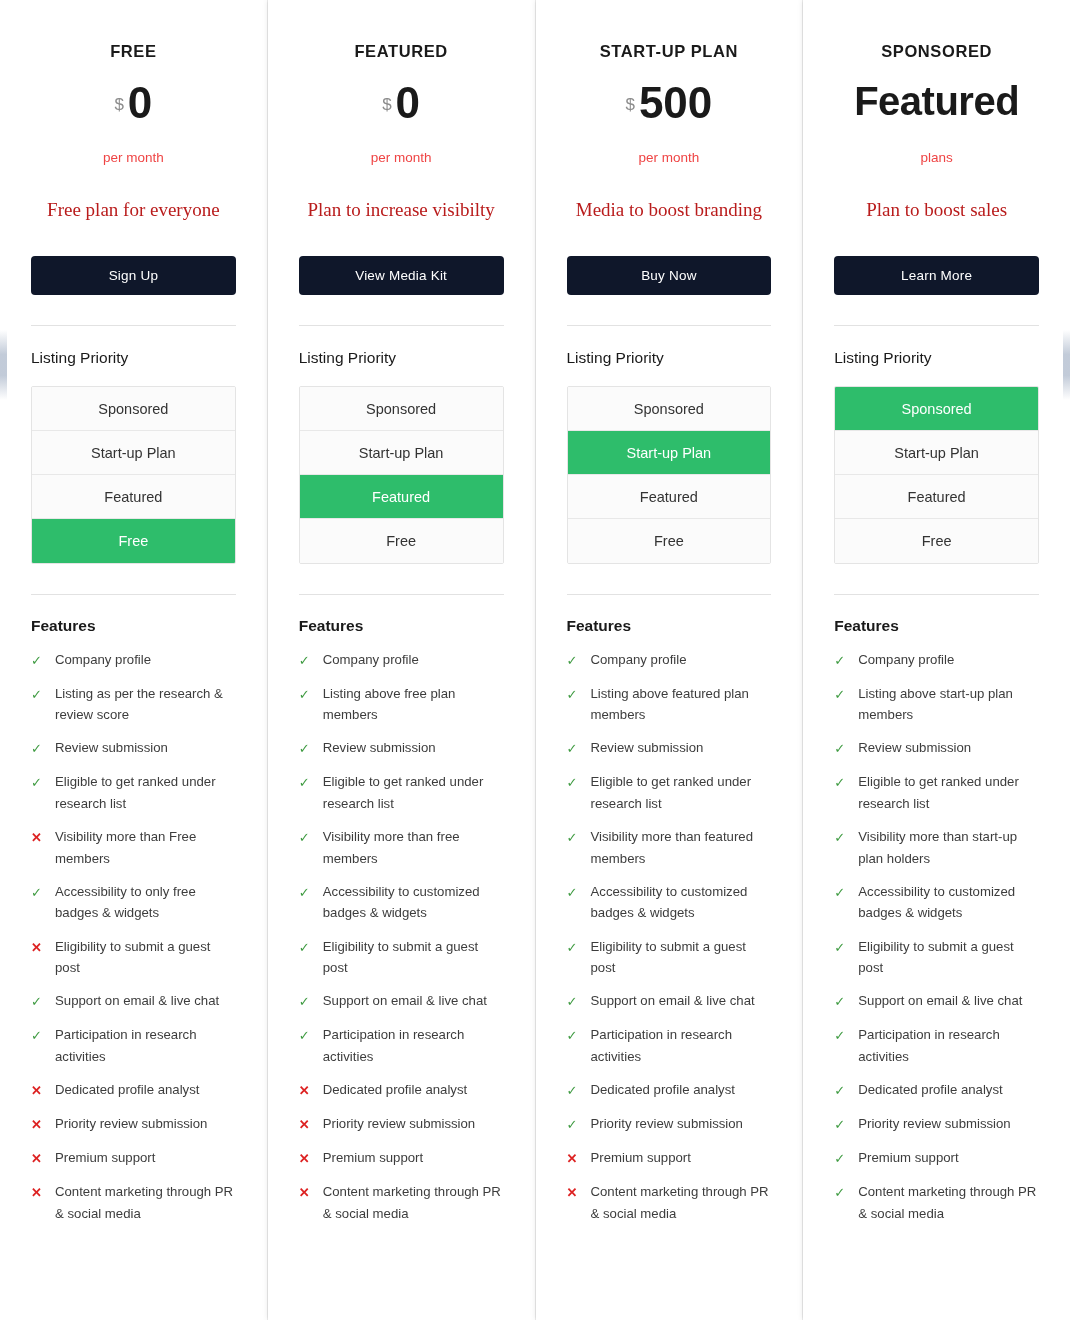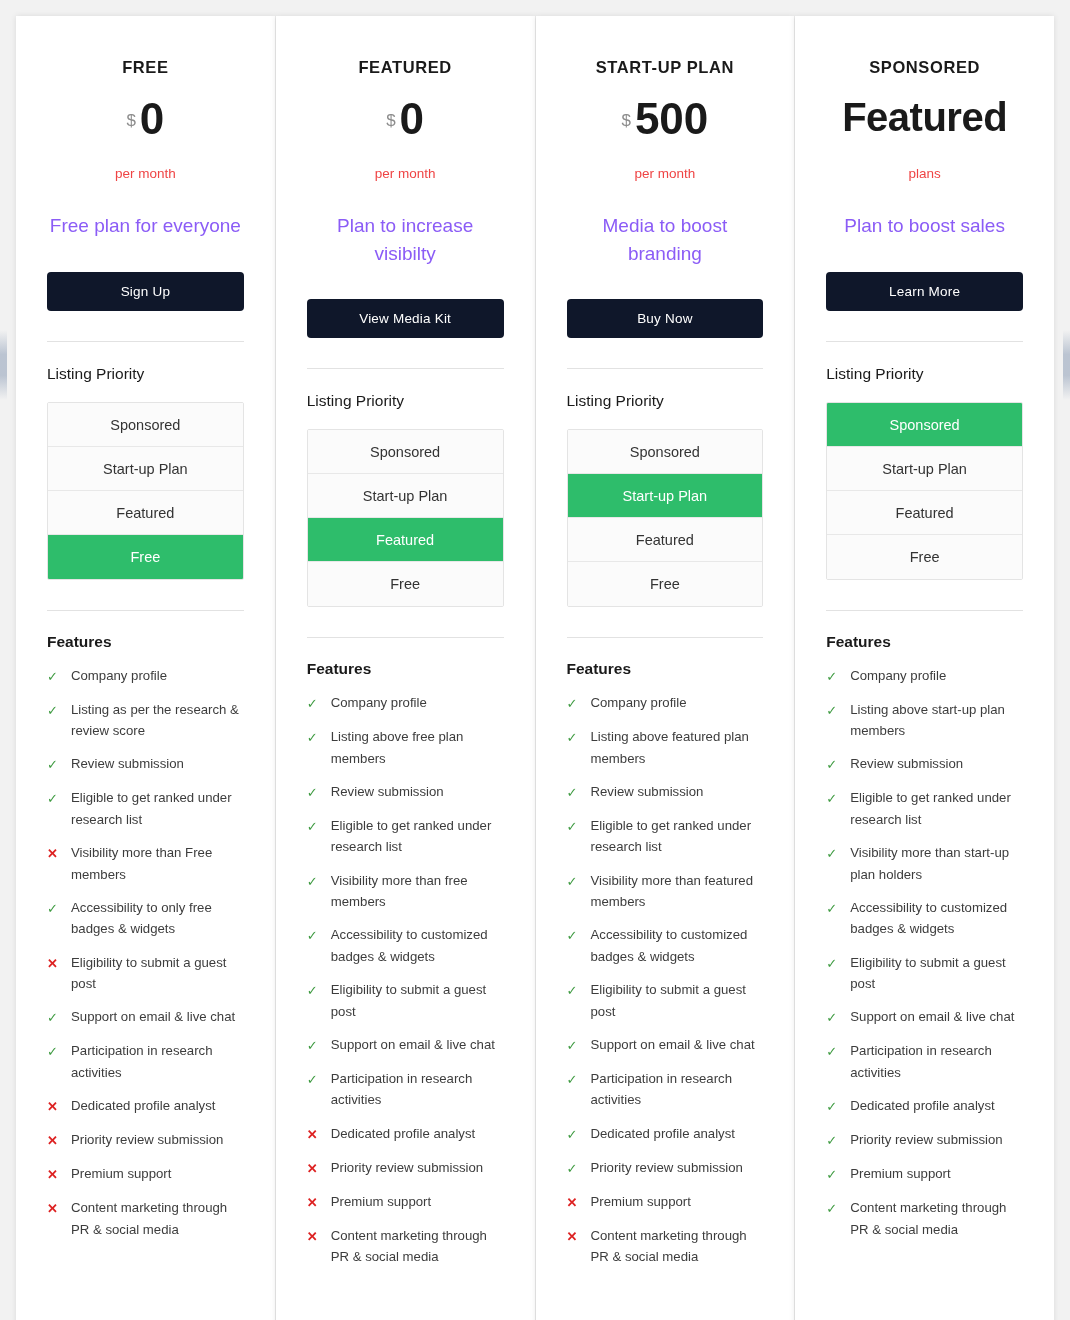"FREE" .page { padding: 16px -> 0 }
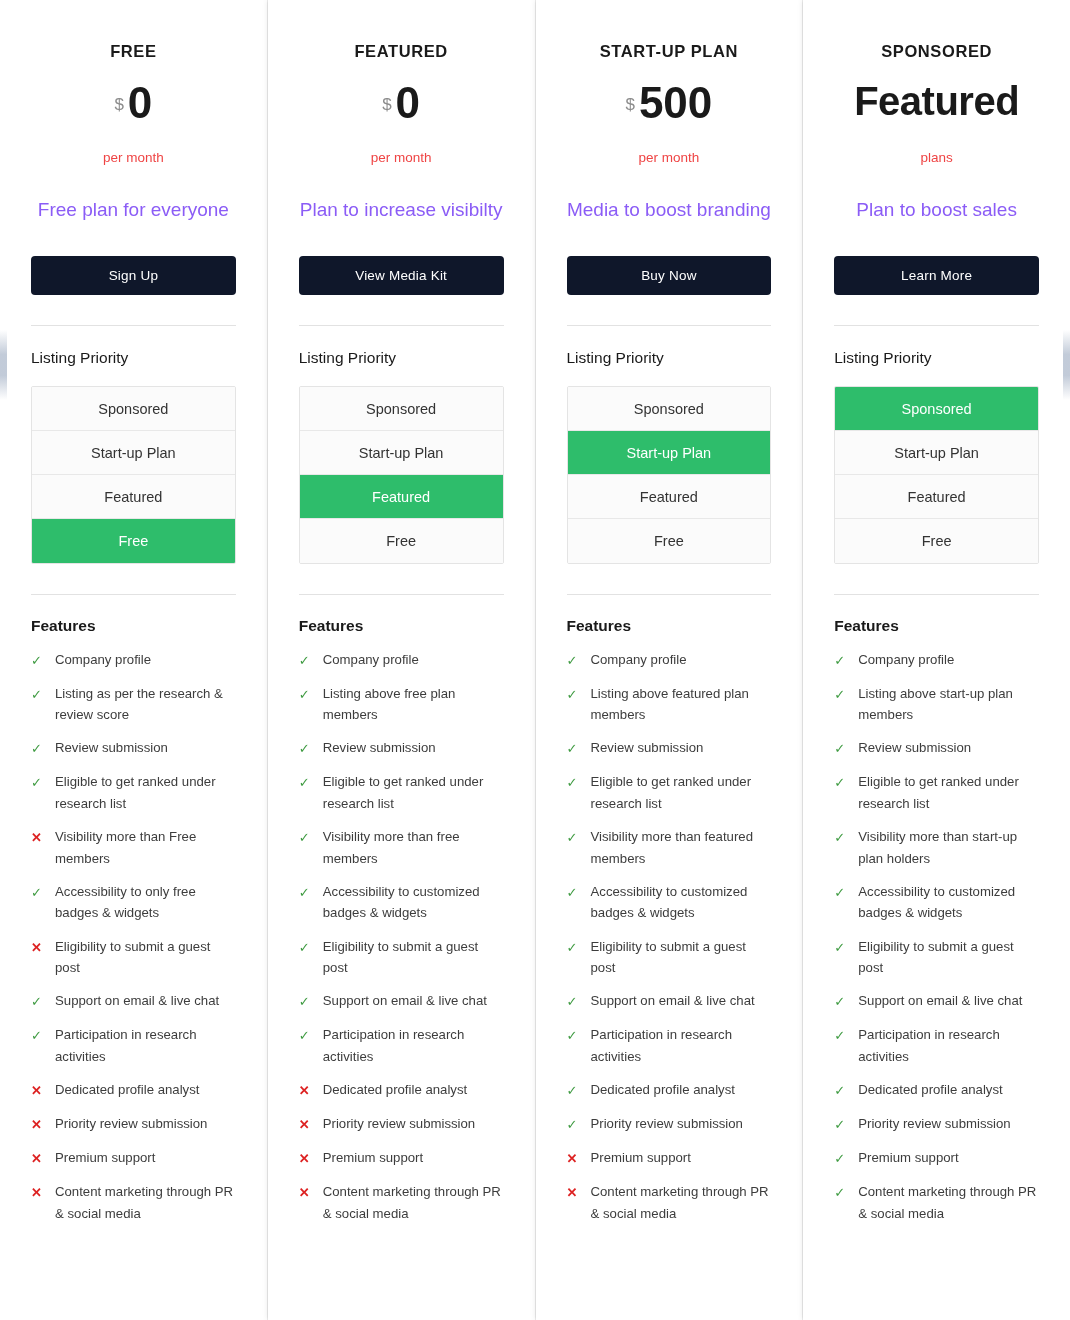"Free plan for everyone" .tagline { color: #8b5cf6 -> #b91c1c; font-family: none -> Liberation Serif, serif }
